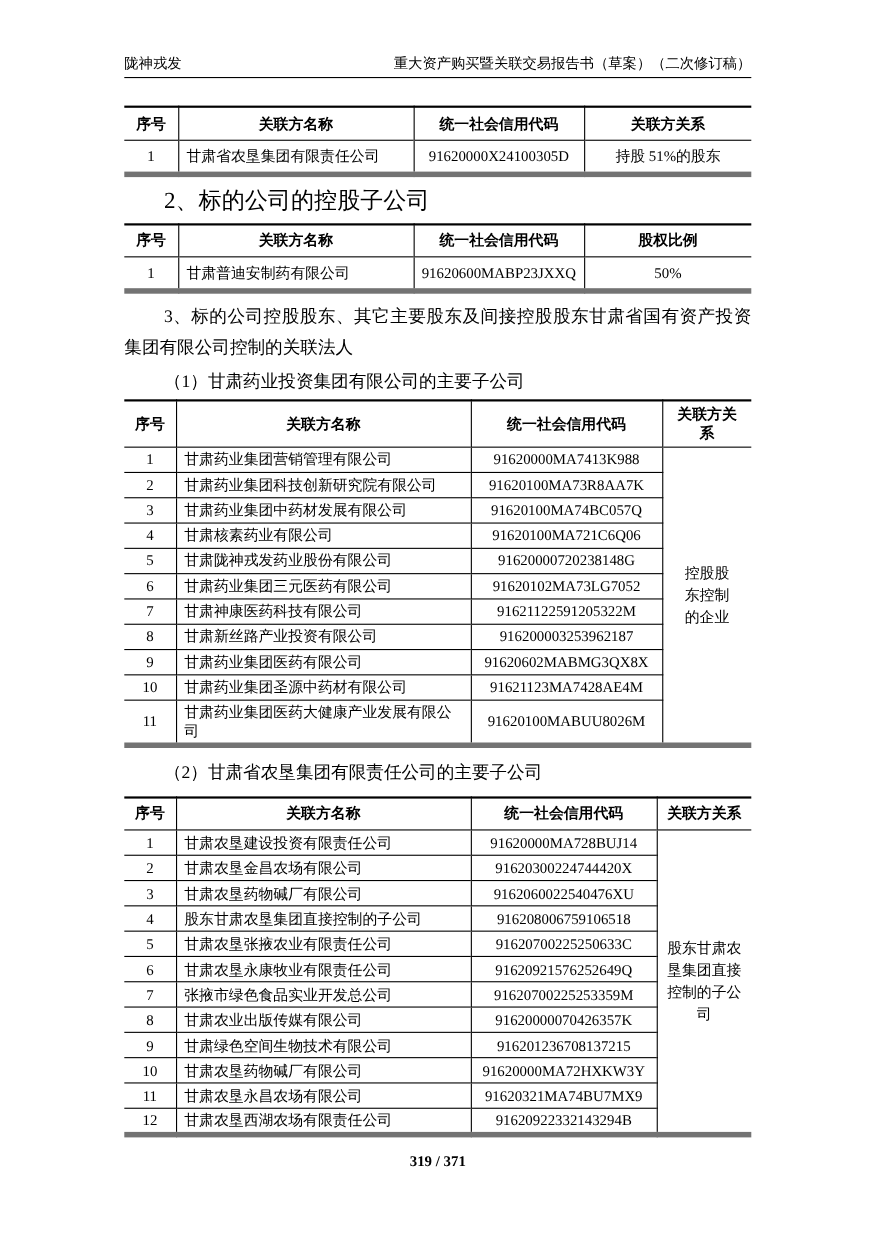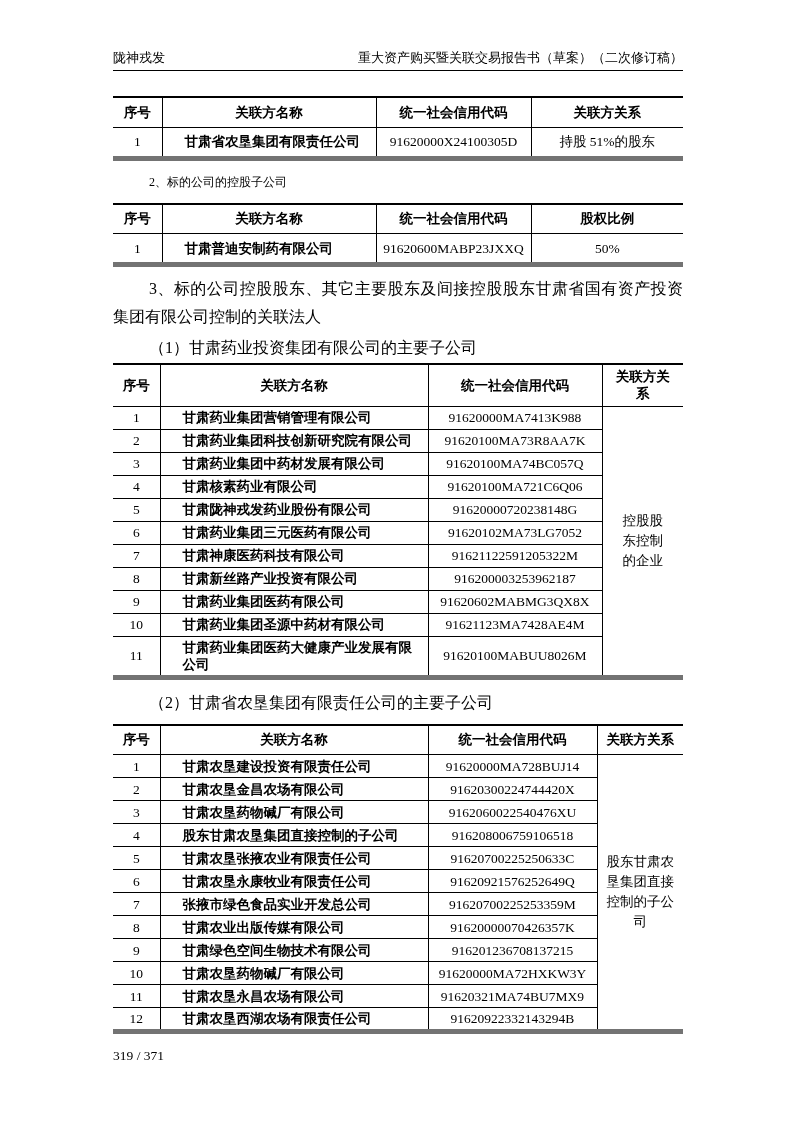"甘肃省农垦集团有限责任公司" td.cell-name, .t3 td:nth-child(2), .t4 td:nth-child(2) { font-weight: bold -> none; padding-left: 22px -> 7px }
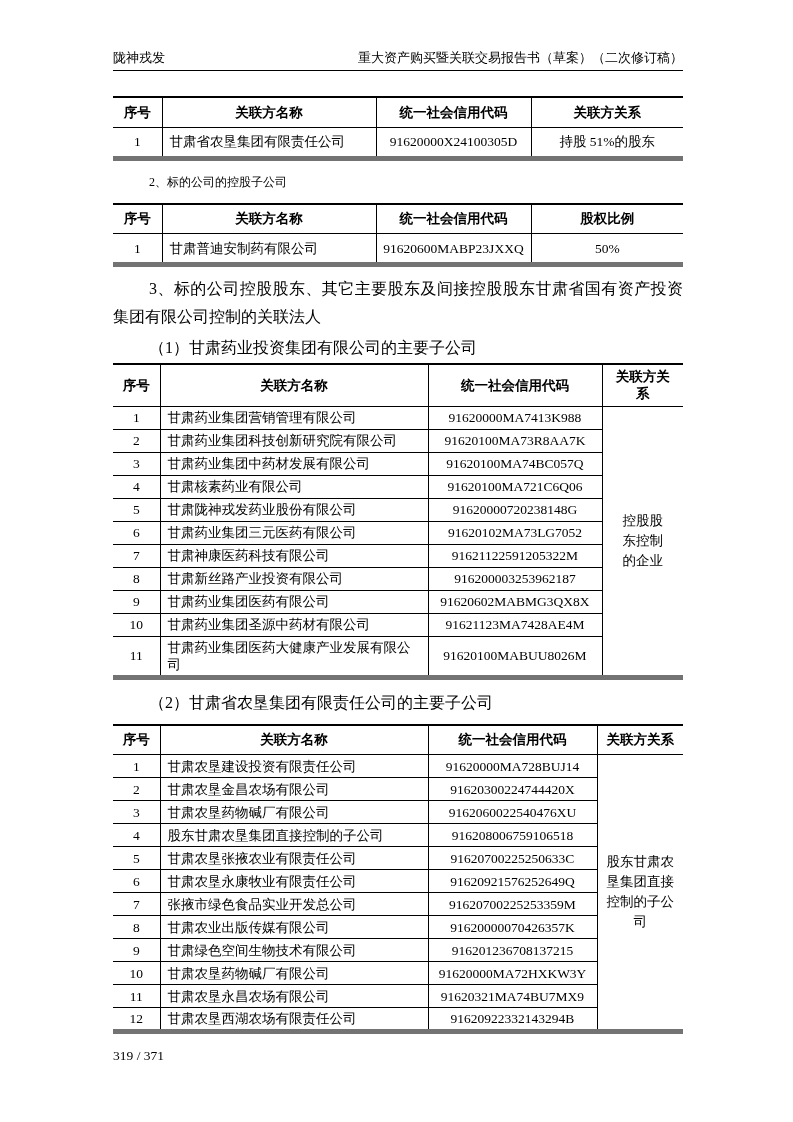"2、标的公司的控股子公司" .heading { font-size: 12px -> 21px }
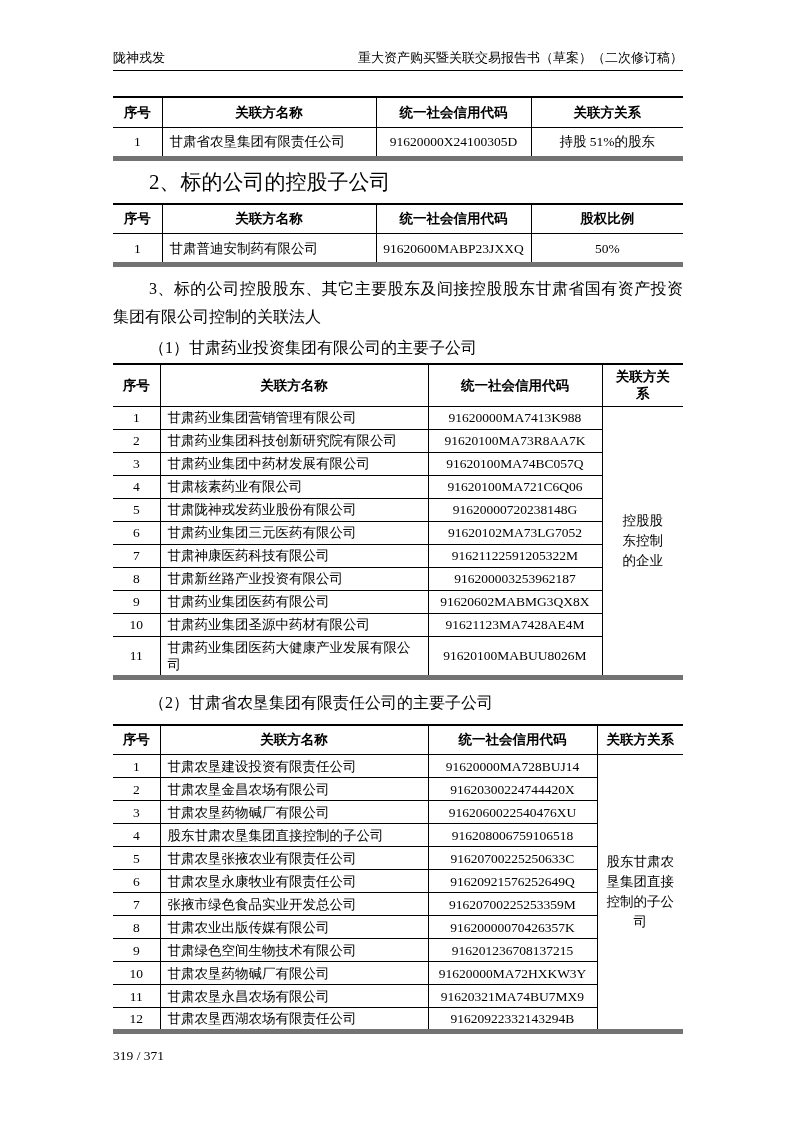"319 / 371" .page-footer { font-weight: normal -> bold; text-align: left -> center }
